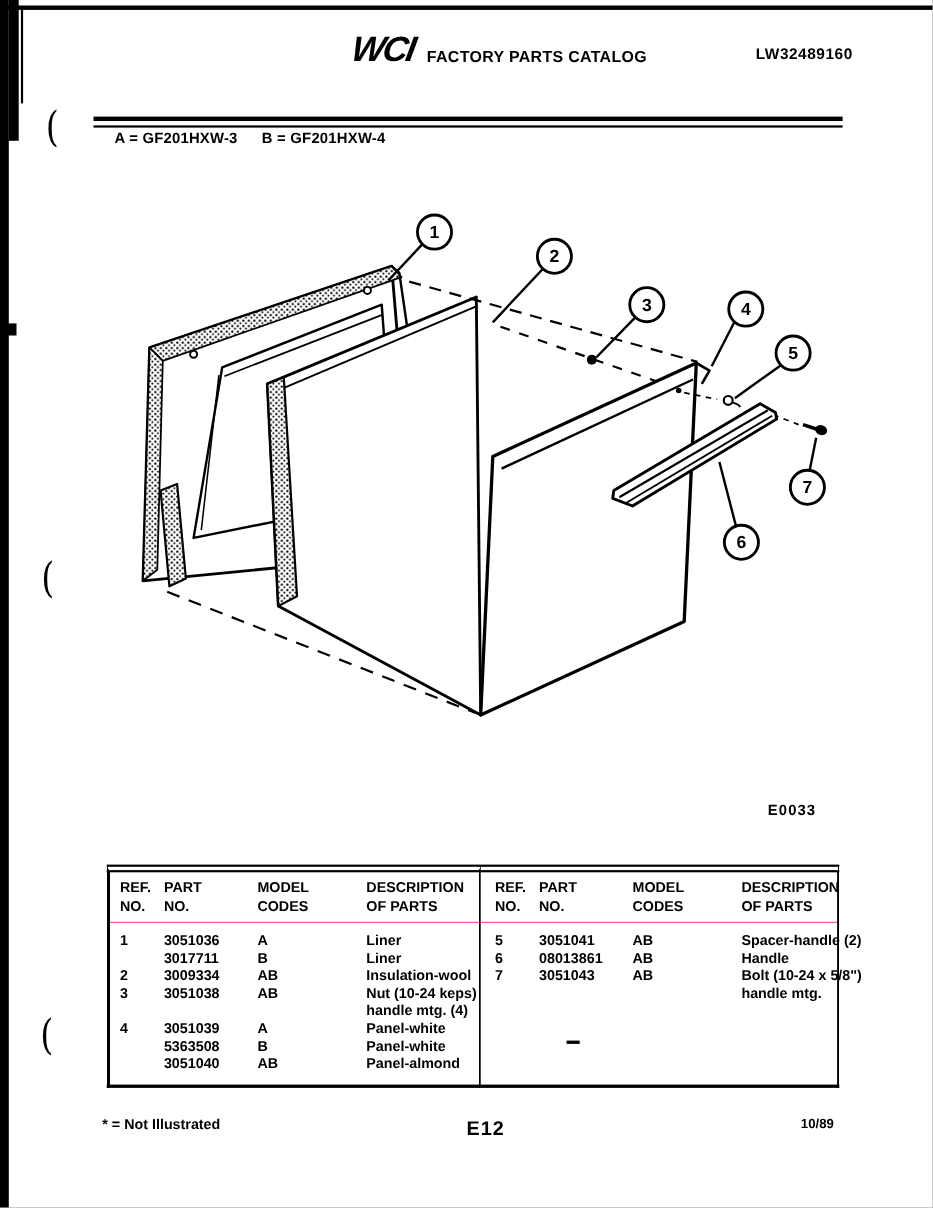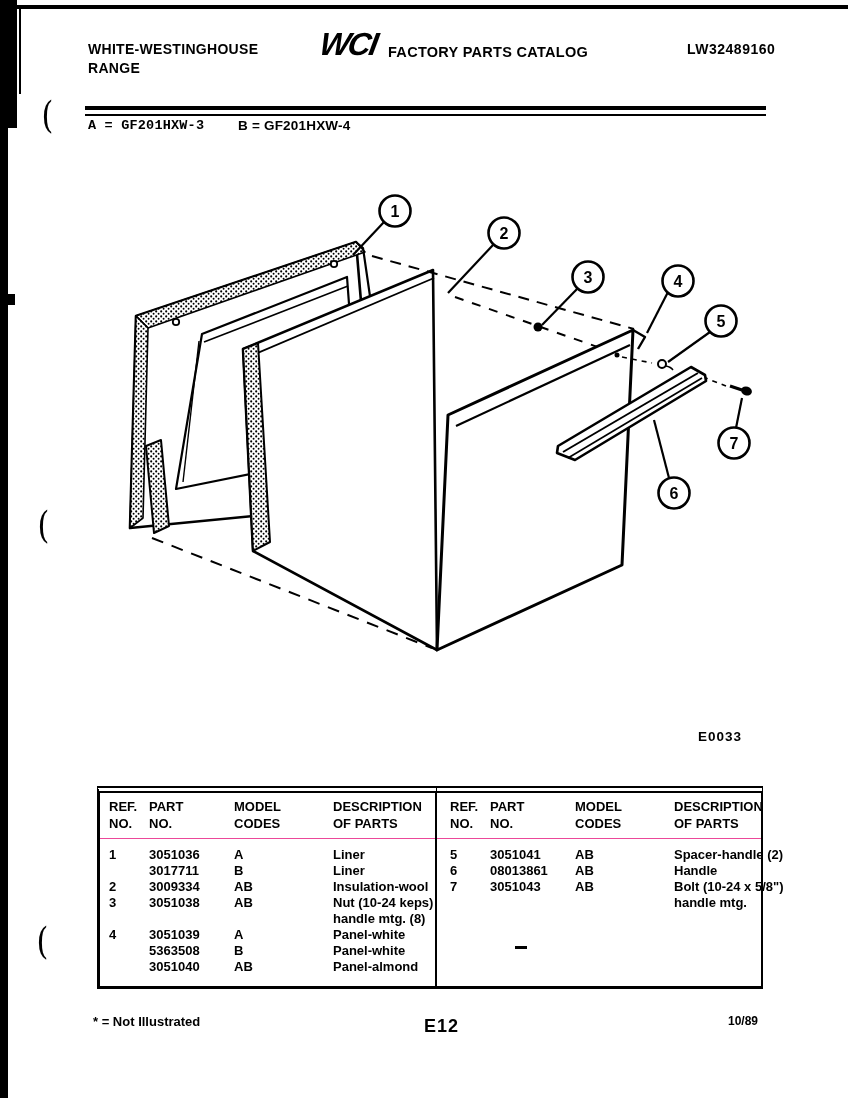"WHITE-WESTINGHOUSE" div.brand { html: <div> <div>WHITE-WESTINGHOUSE</div> <div>RANGE</div> </div> -> none }
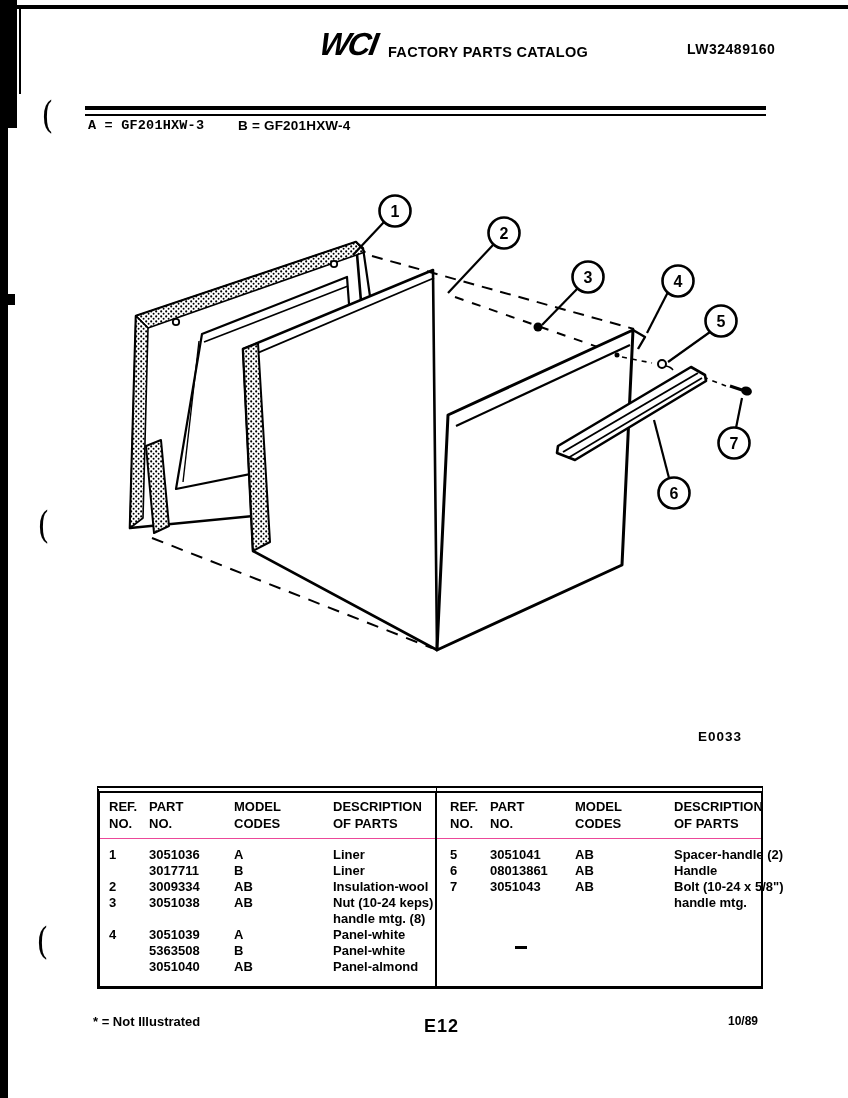"A = GF201HXW-3" div.modelline { font-family: Liberation Mono, monospace -> none; left: 88px -> 104px }
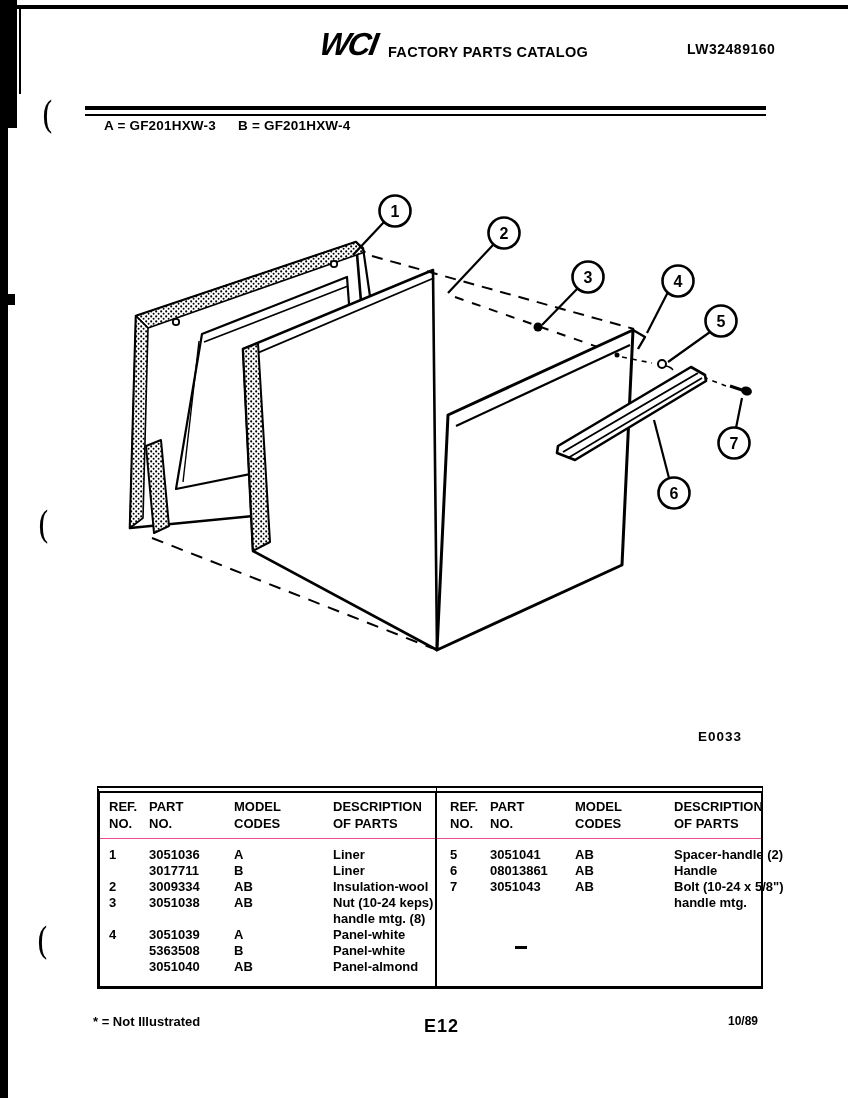"handle mtg. (8)" span.c-desc { text: 8 -> 4 }
